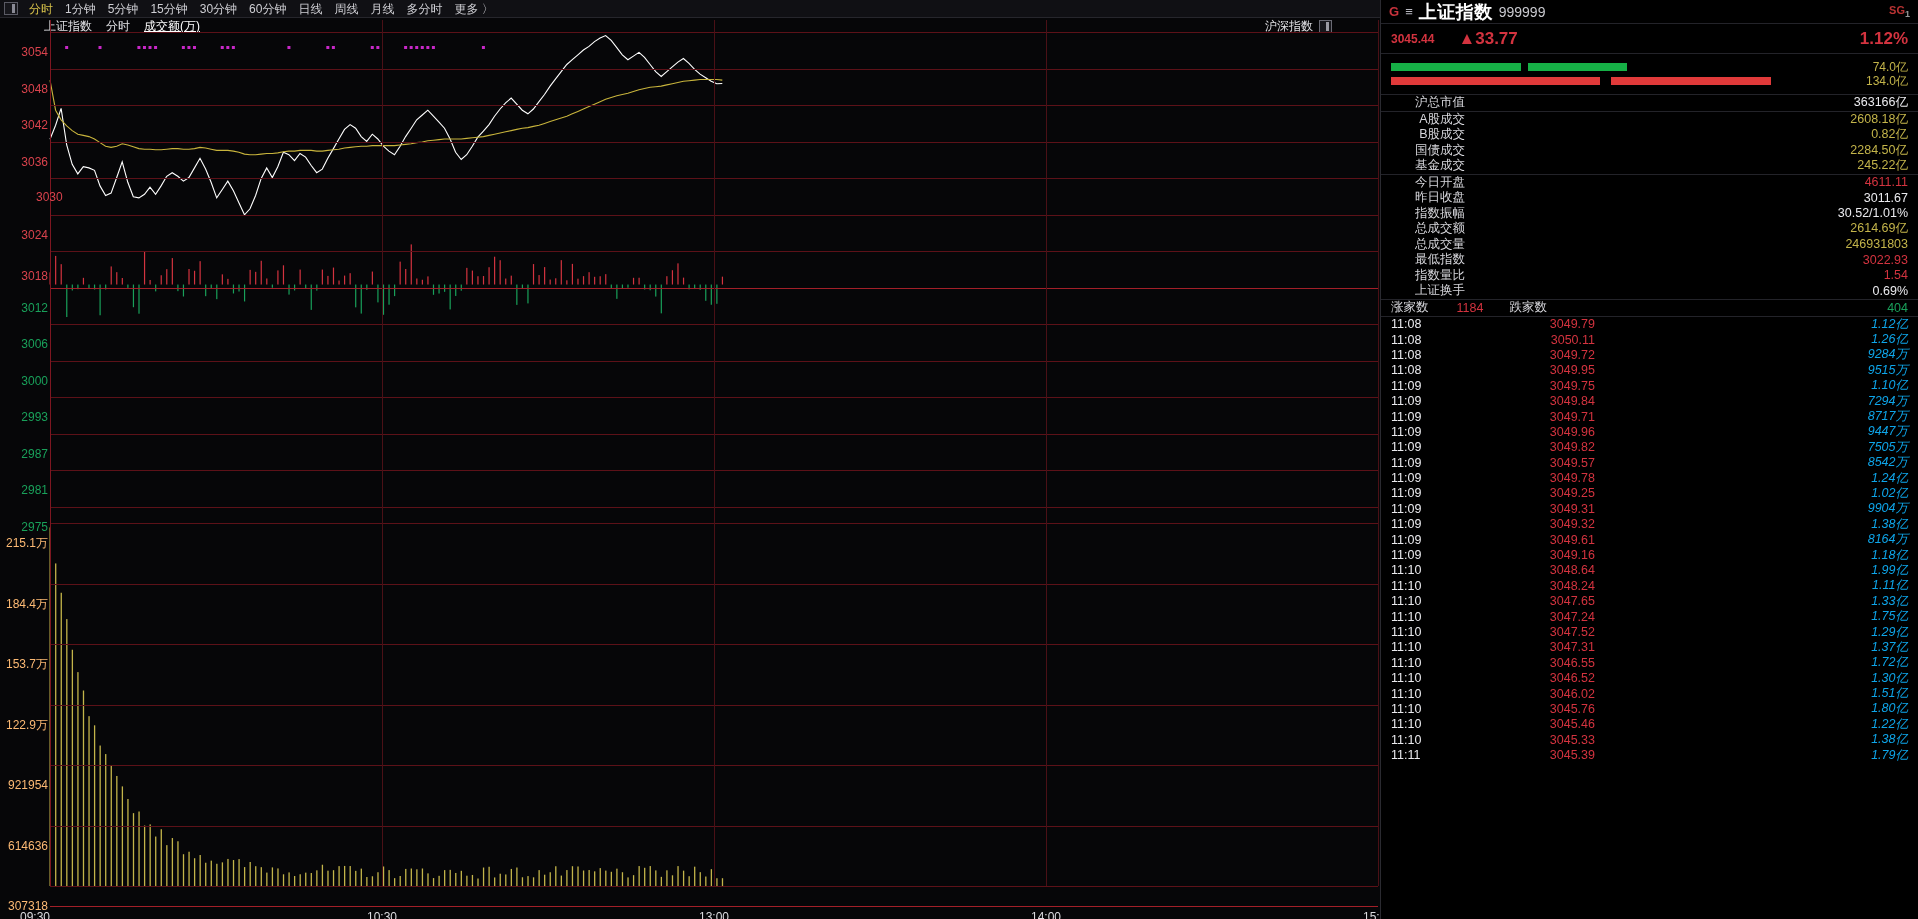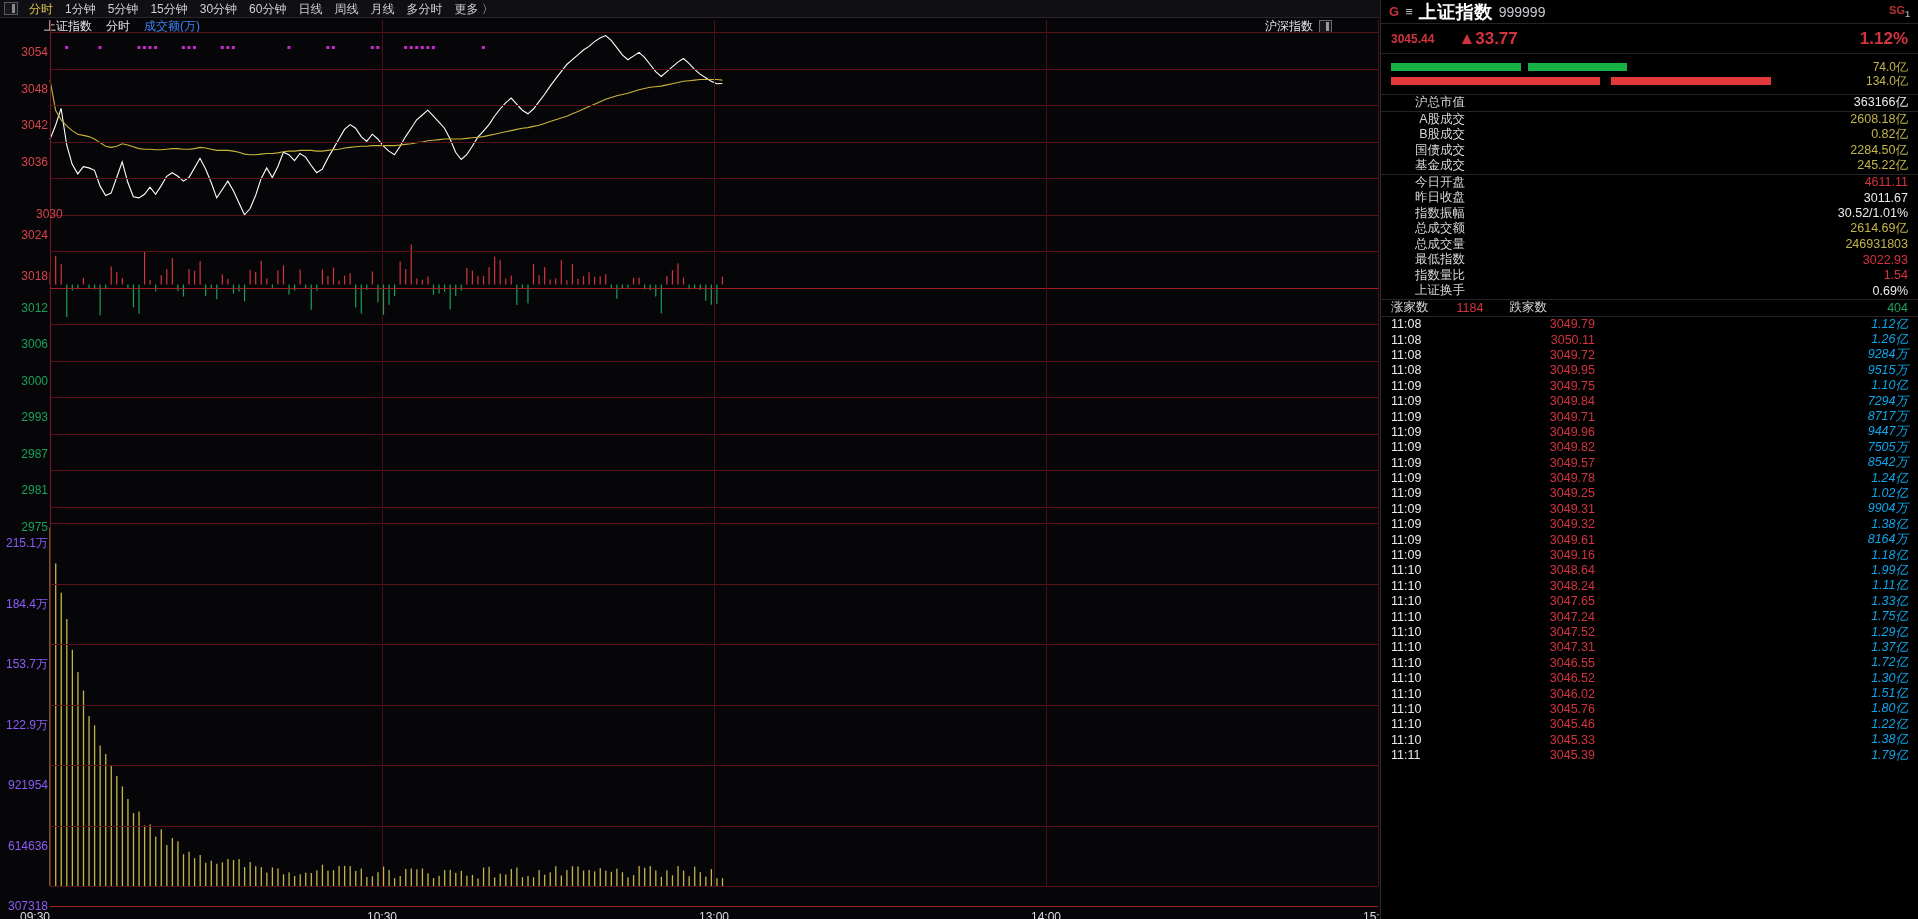"成交额(万)" .subhdr .lbl3 { color: #3b82f6 -> #ffffff; text-decoration: none -> underline }
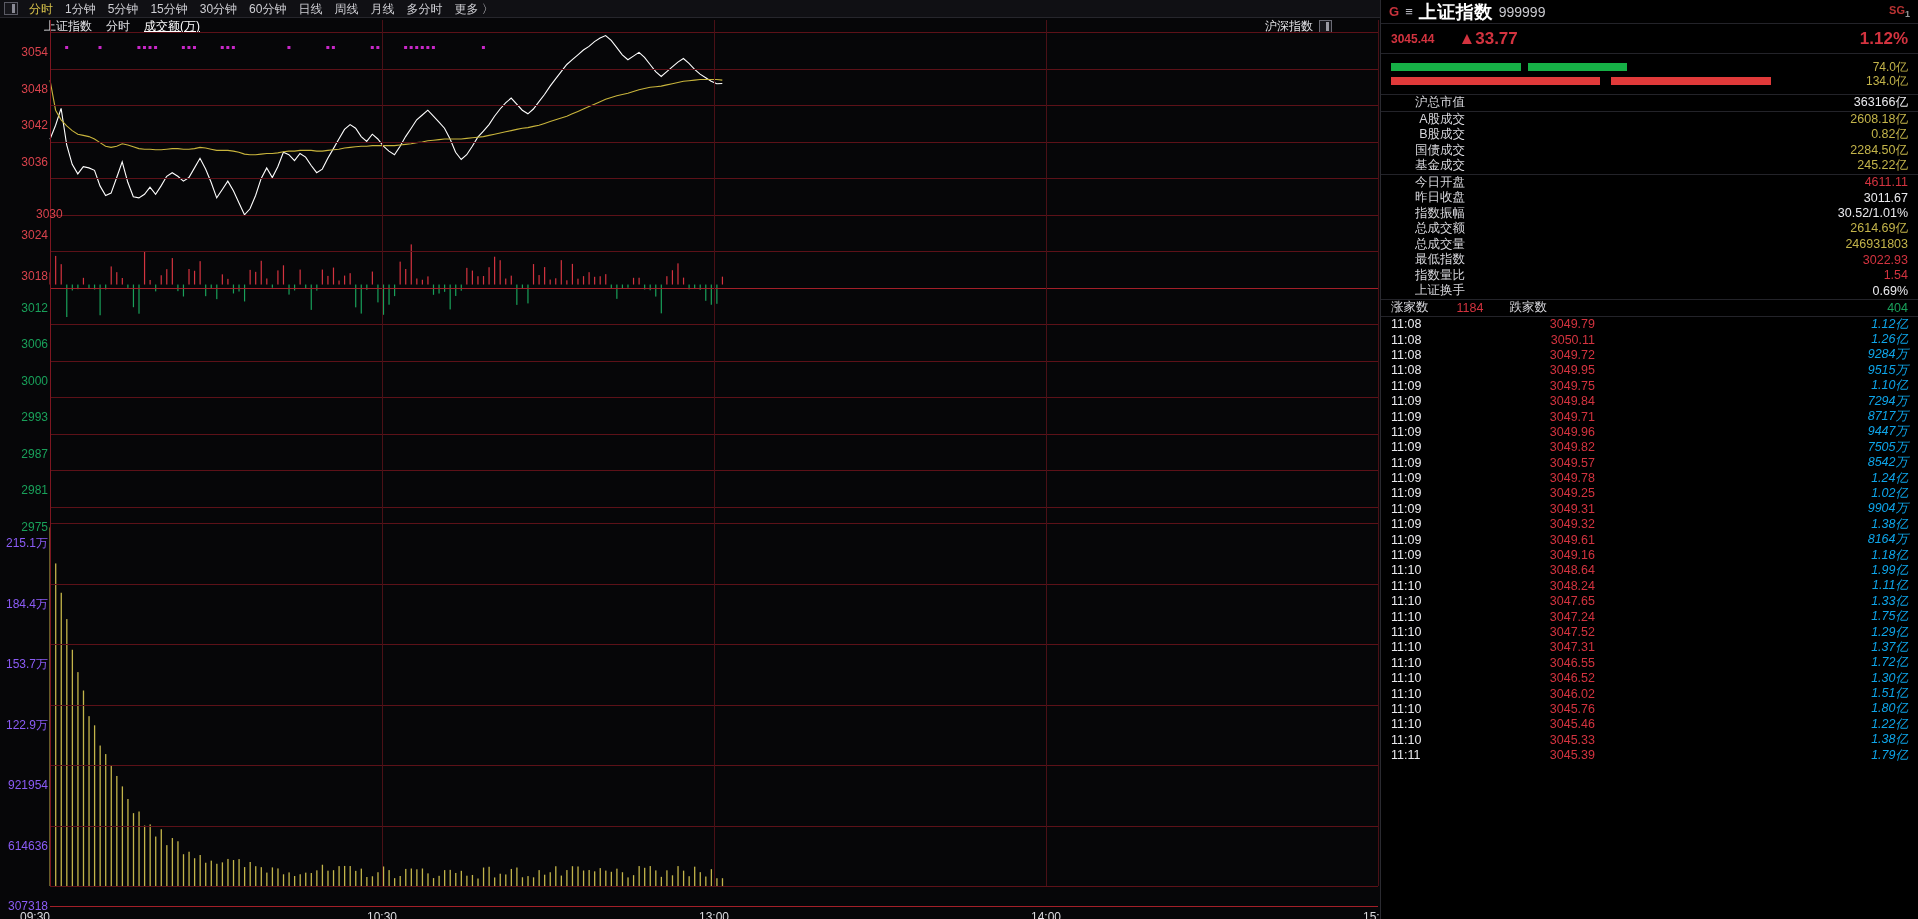"3030" div.axis-l { top: 194px -> 177px }
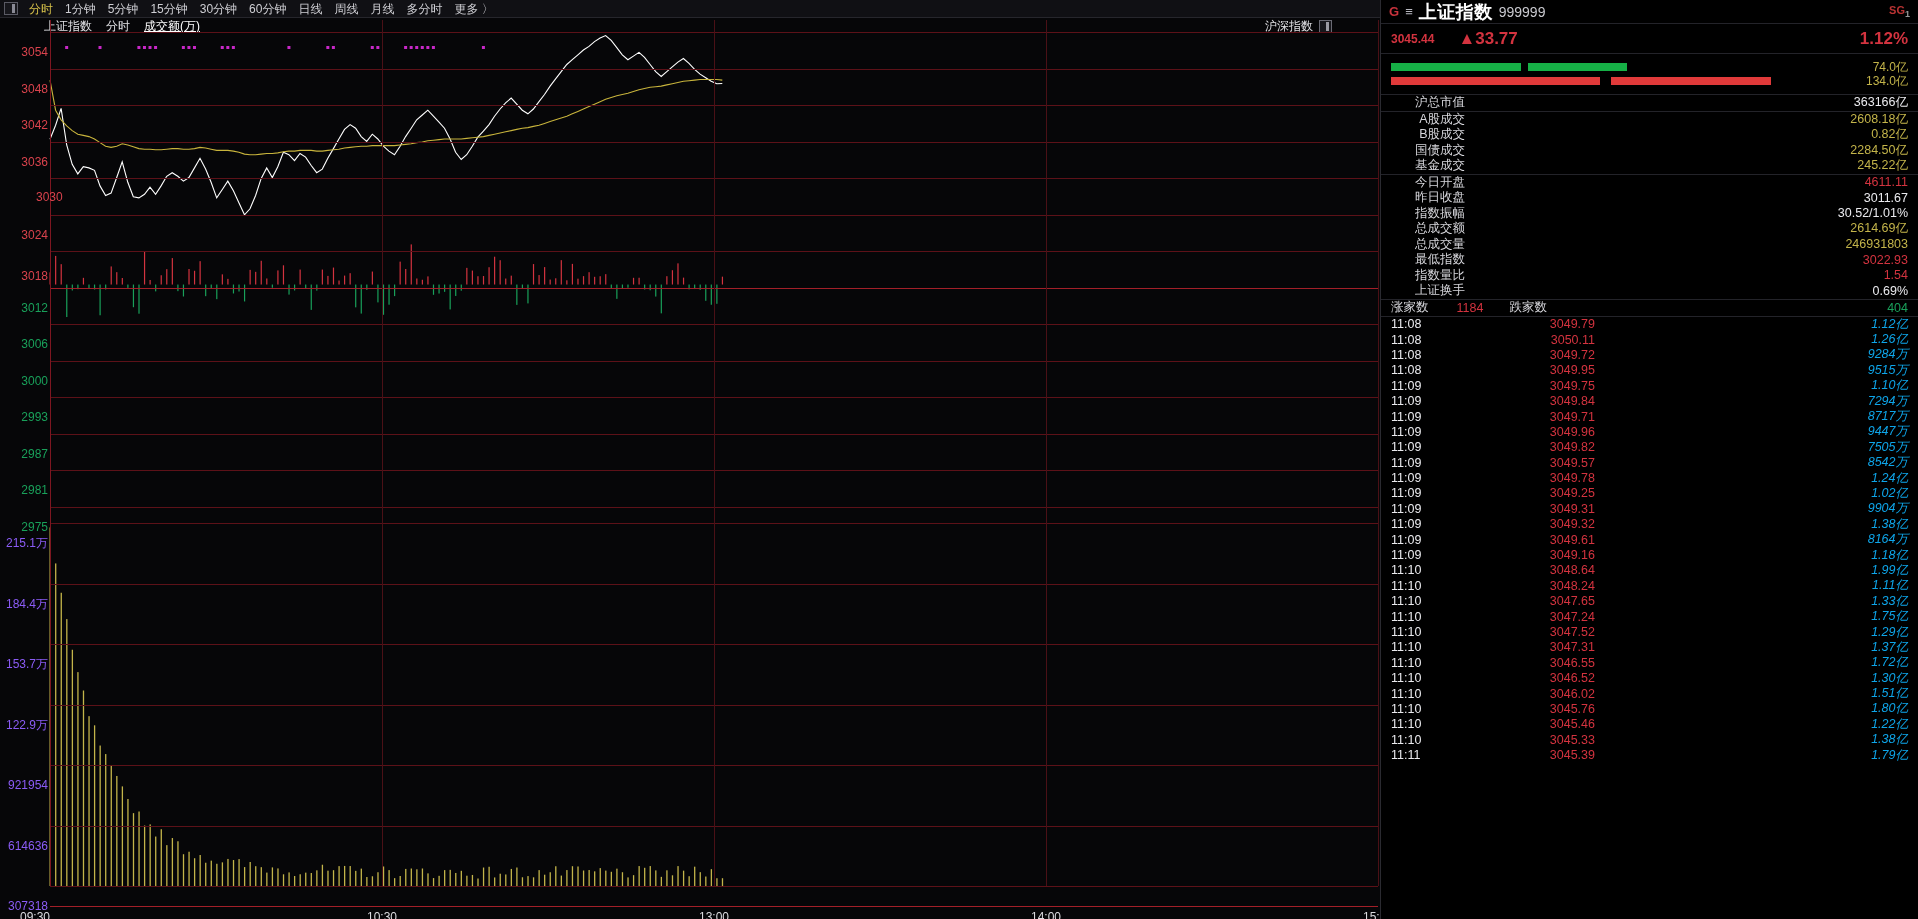"215.1万" .vol { color: #8b5cf6 -> #fdba74 }
